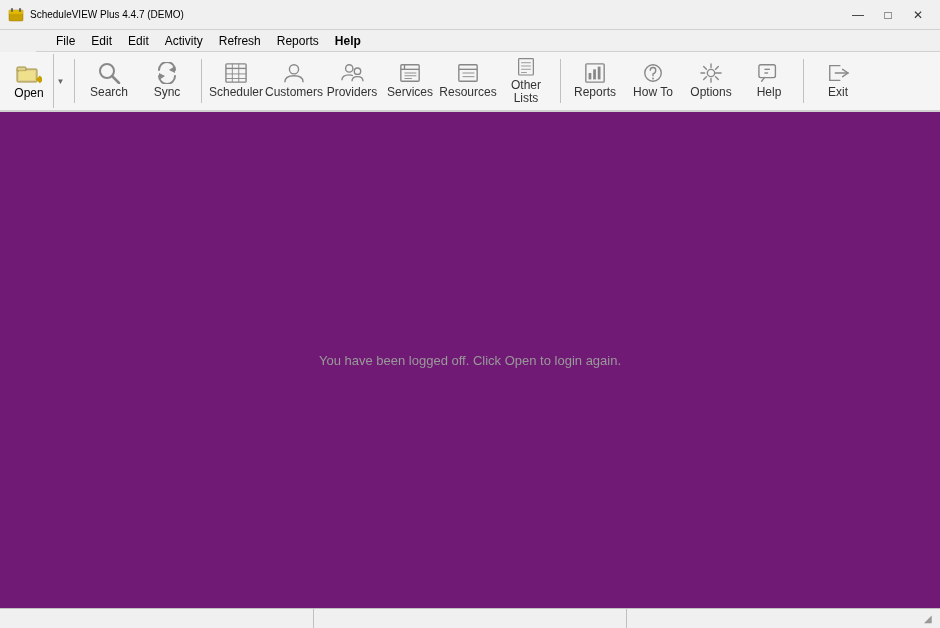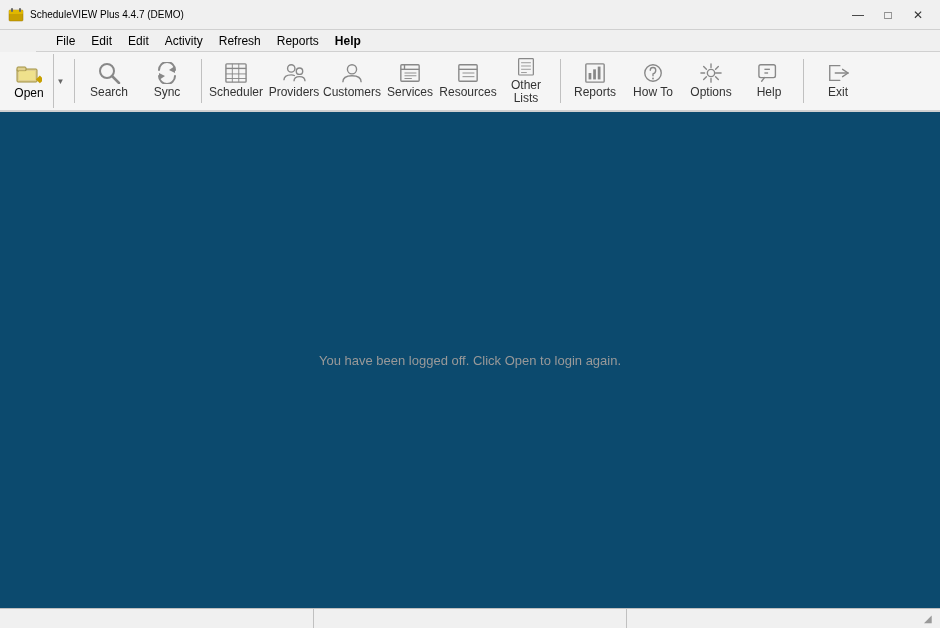"Providers" div.toolbar-btn { order: before "Customers" -> after "Customers" }
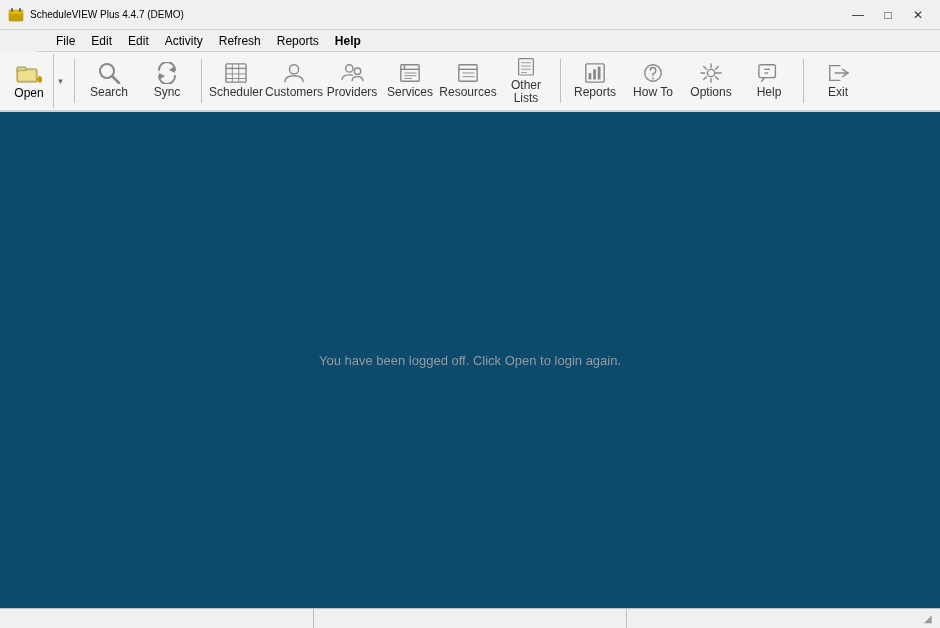"You have been logged off." #main-content { background: #0c4a6e -> #701a75 }
